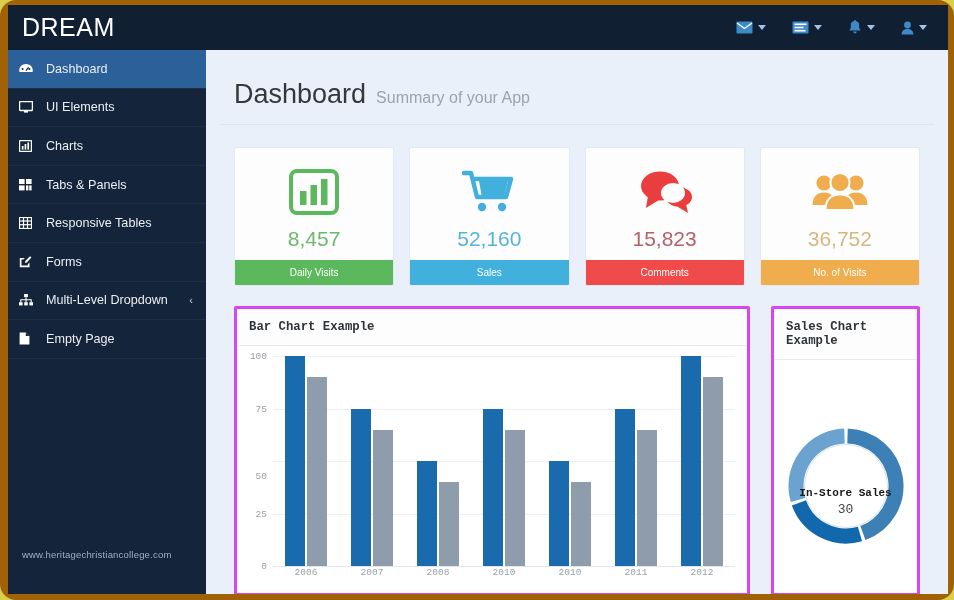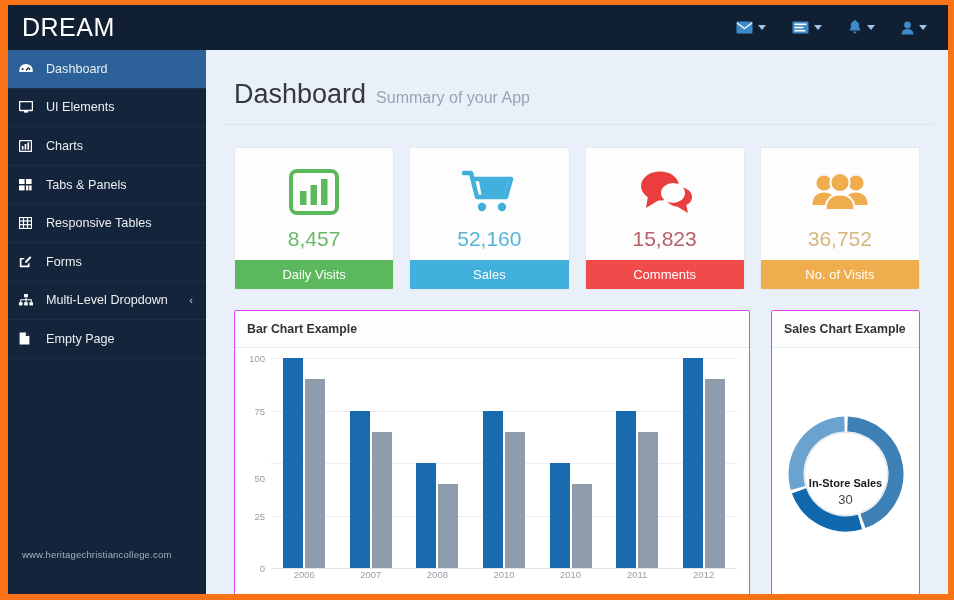"DREAM" #frame { background: #f97316 -> #a16207; border-radius: none -> 16px }
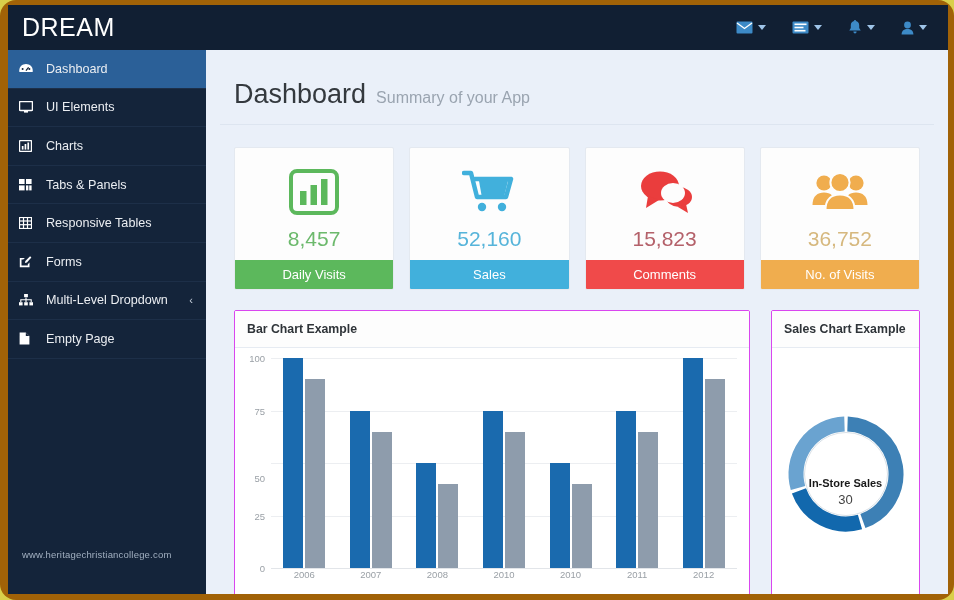"Daily Visits" .card-foot { font-size: 13px -> 10px }
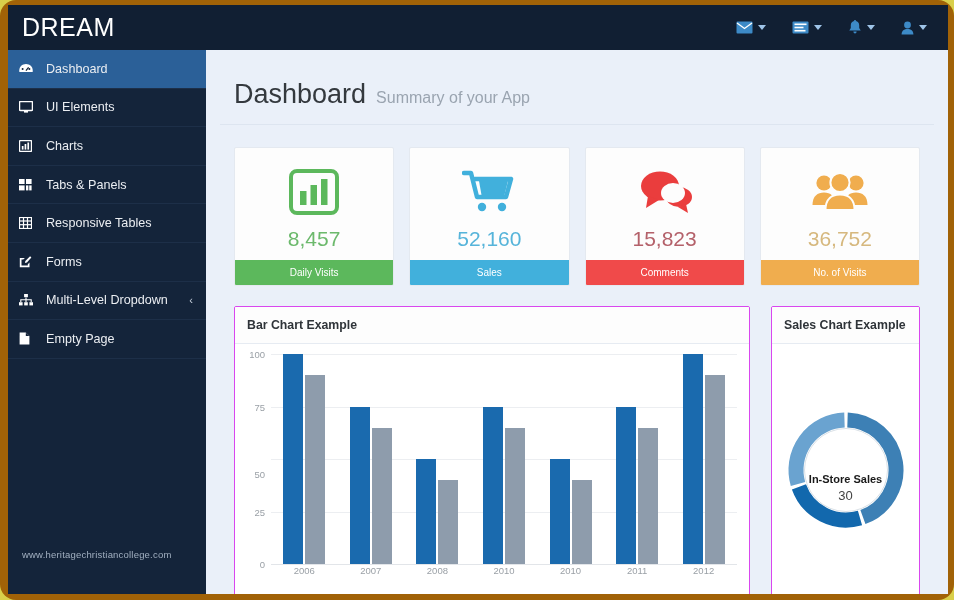"Bar Chart Example" .panel { border: 1px solid #d946ef -> 3px solid #d946ef; font-family: none -> Liberation Mono, monospace }
